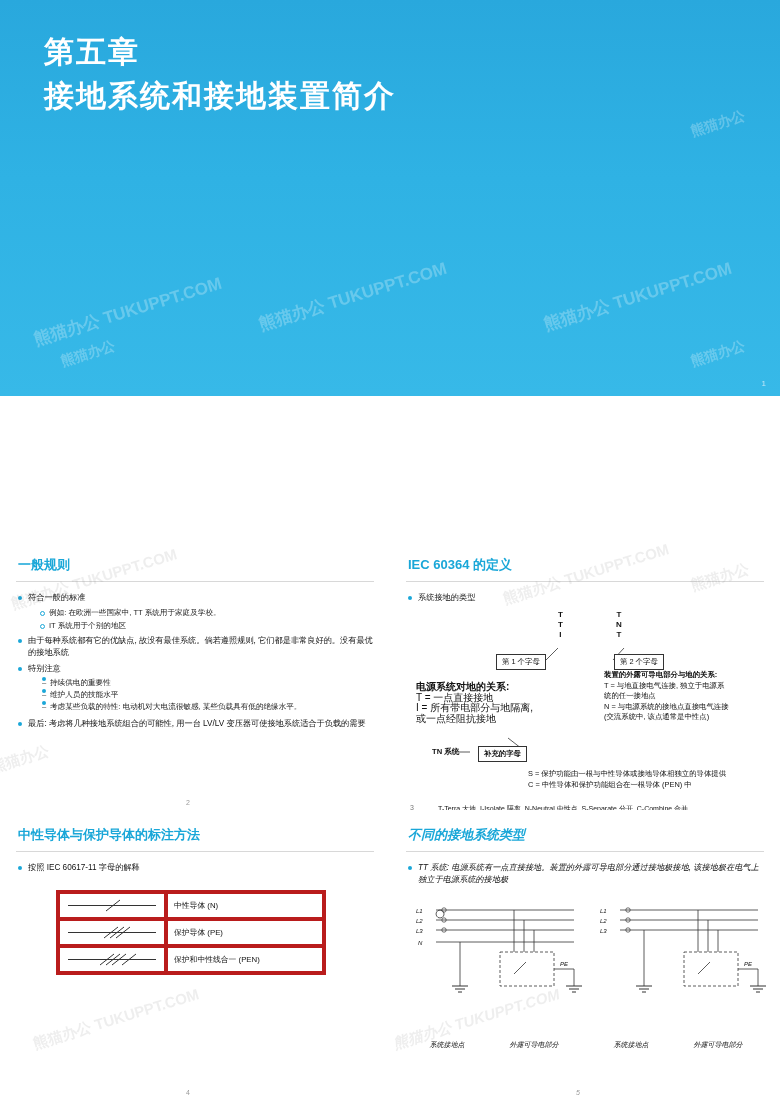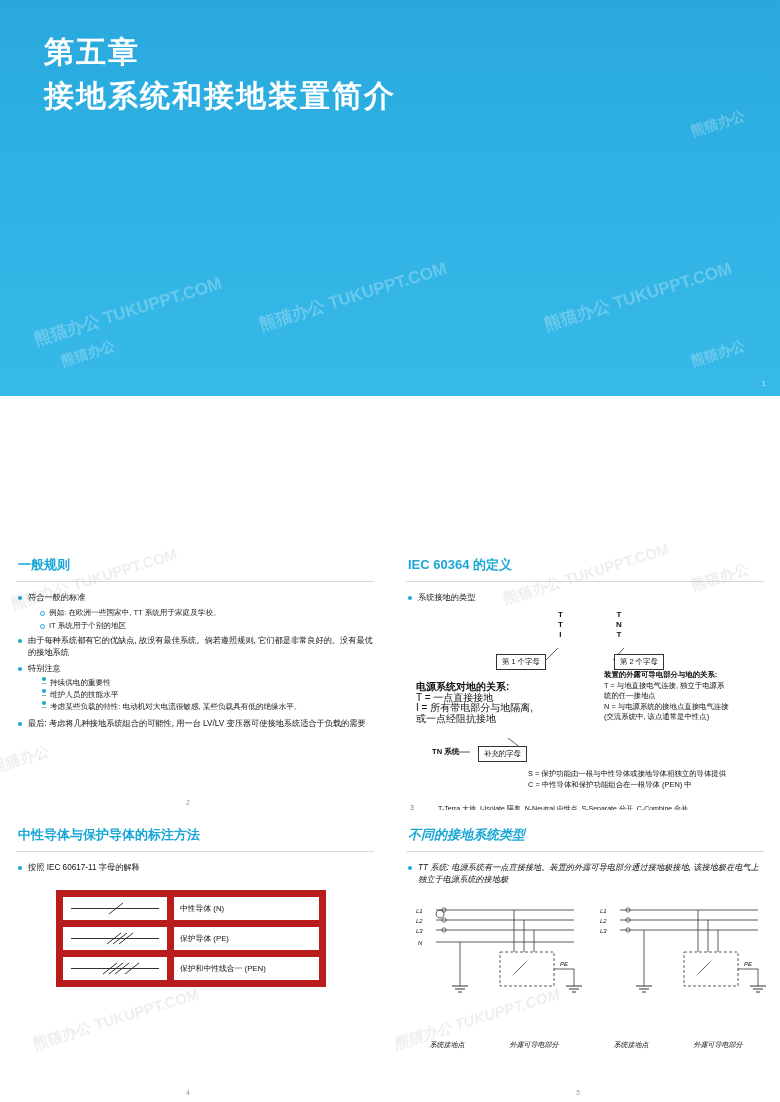"补充的字母" .bx3 { font-weight: none -> bold }
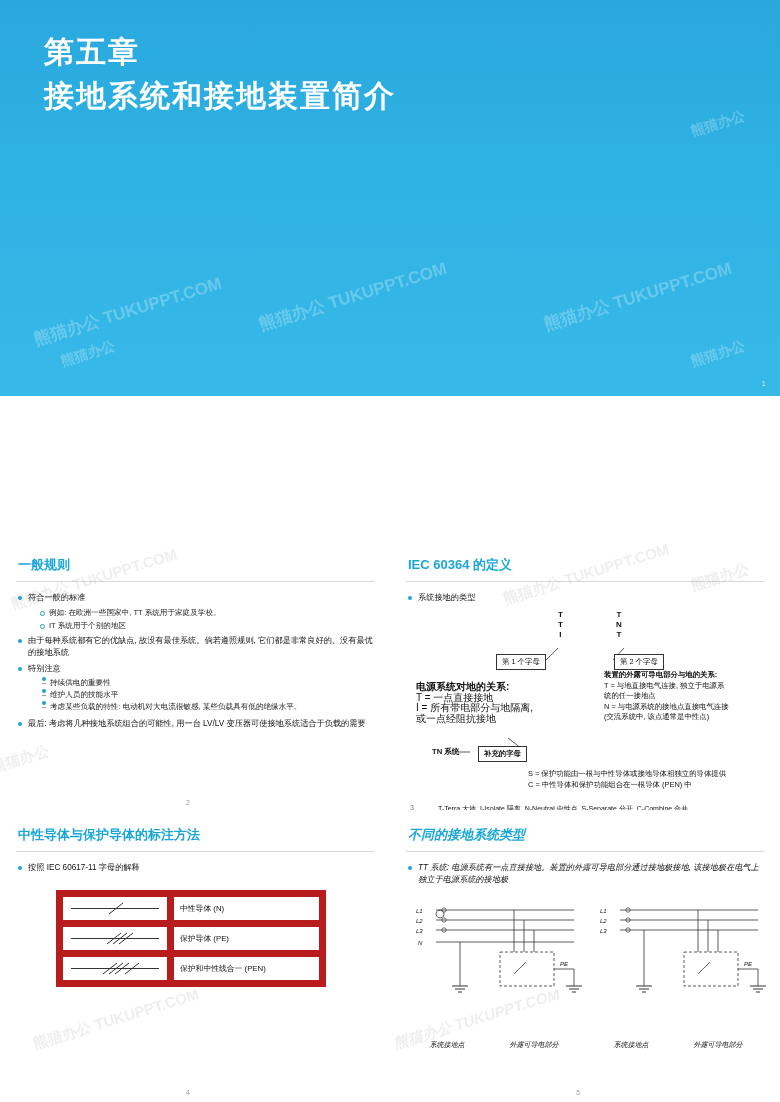"中性导体 (N)" .cond-table td { border: 7px solid #b91c1c -> 4px solid #b91c1c }
